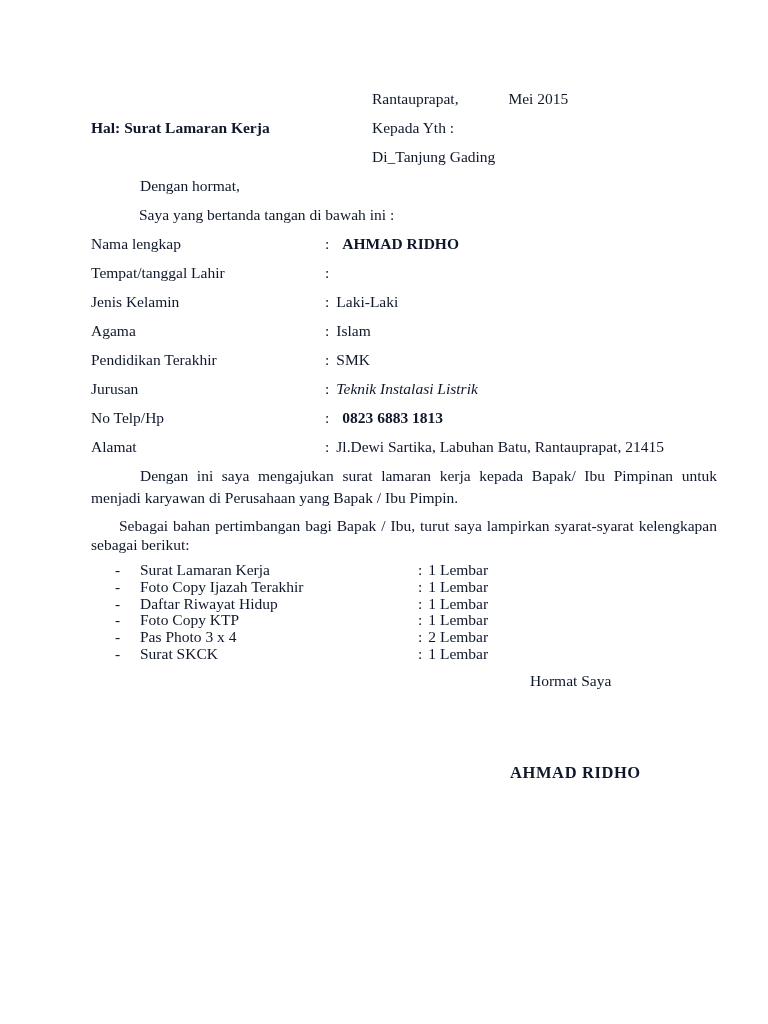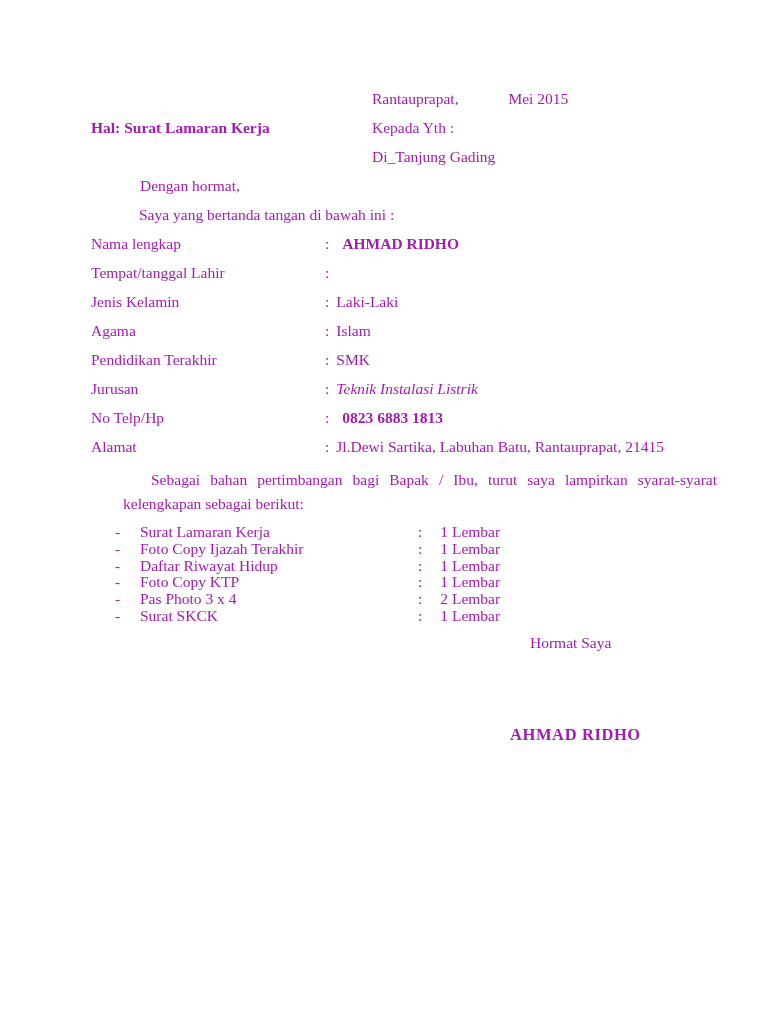"Rantauprapat, Mei 2015" .page { color: #a21caf -> #0f172a }
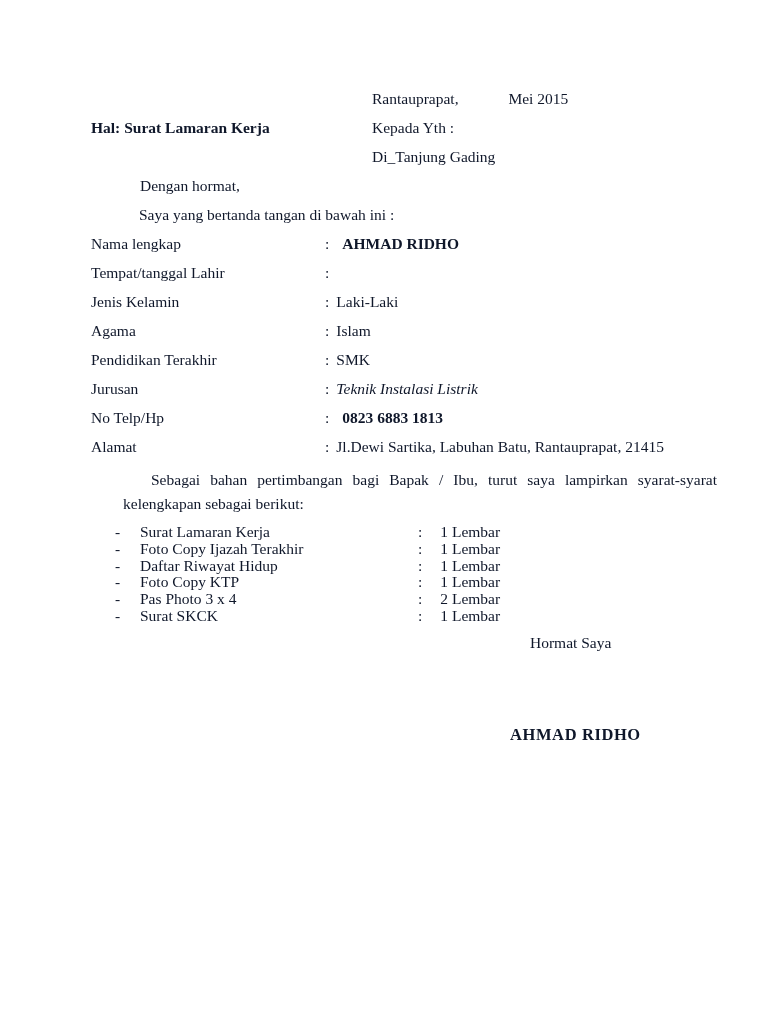"Dengan ini saya mengajukan surat" div.para { html: none -> <div>Dengan ini saya mengajukan surat lamaran kerja kepada Bapak/ Ibu Pimpinan untuk menjadi karyawan di Perusahaan yang Bapak / Ibu Pimpin.</div> }
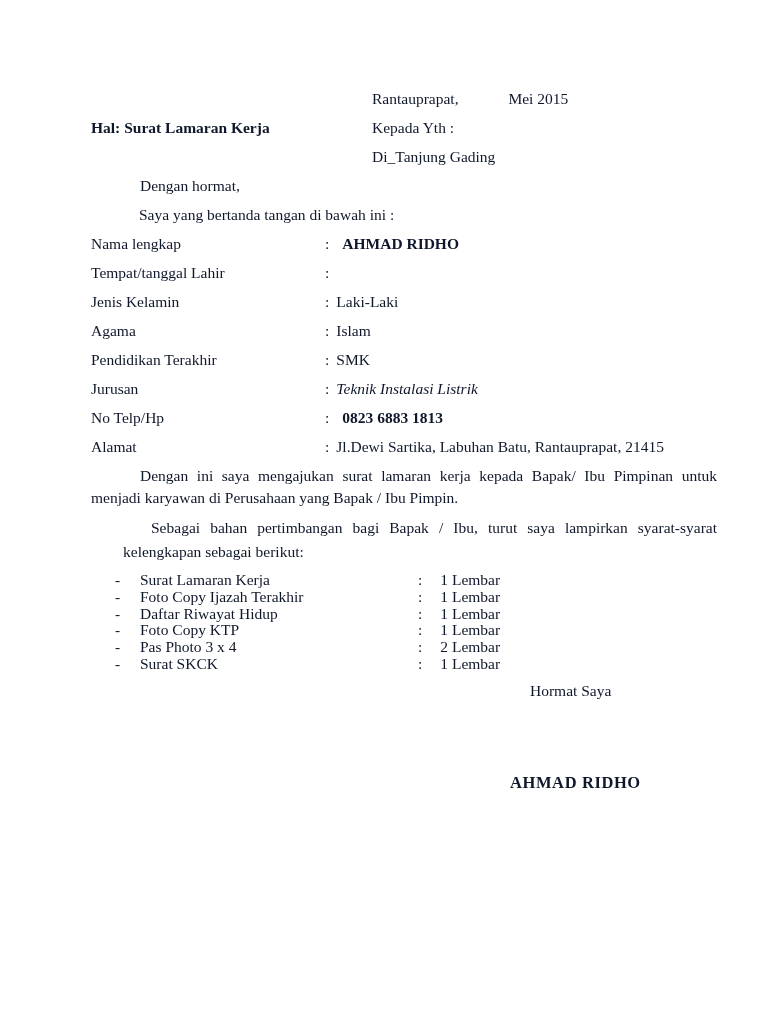"Sebagai bahan pertimbangan bagi Bapak" .para-attach { line-height: 24px -> 19px; margin-left: 32px -> none }
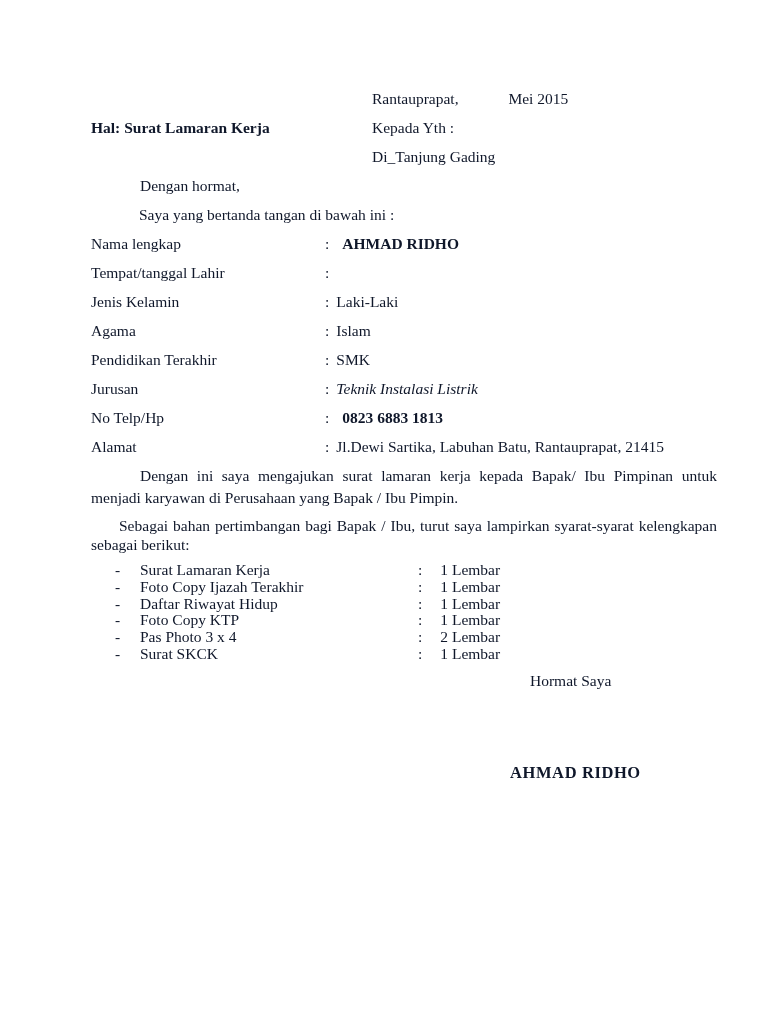"1 Lembar" .attach-qty { margin-left: 18px -> 6px }
